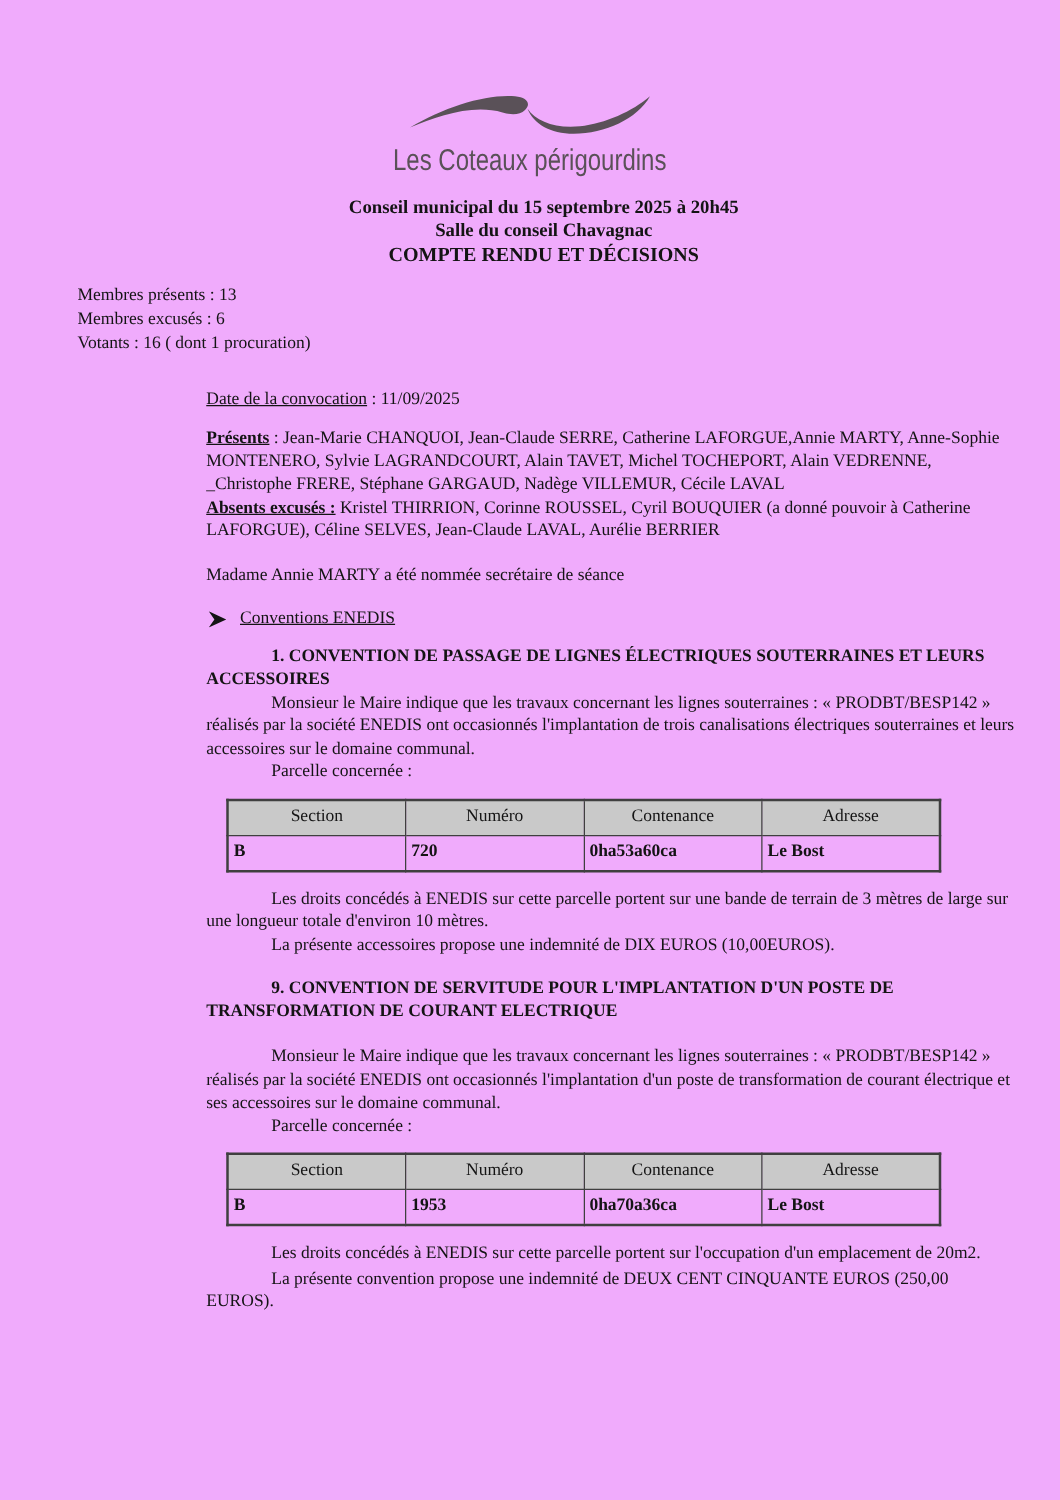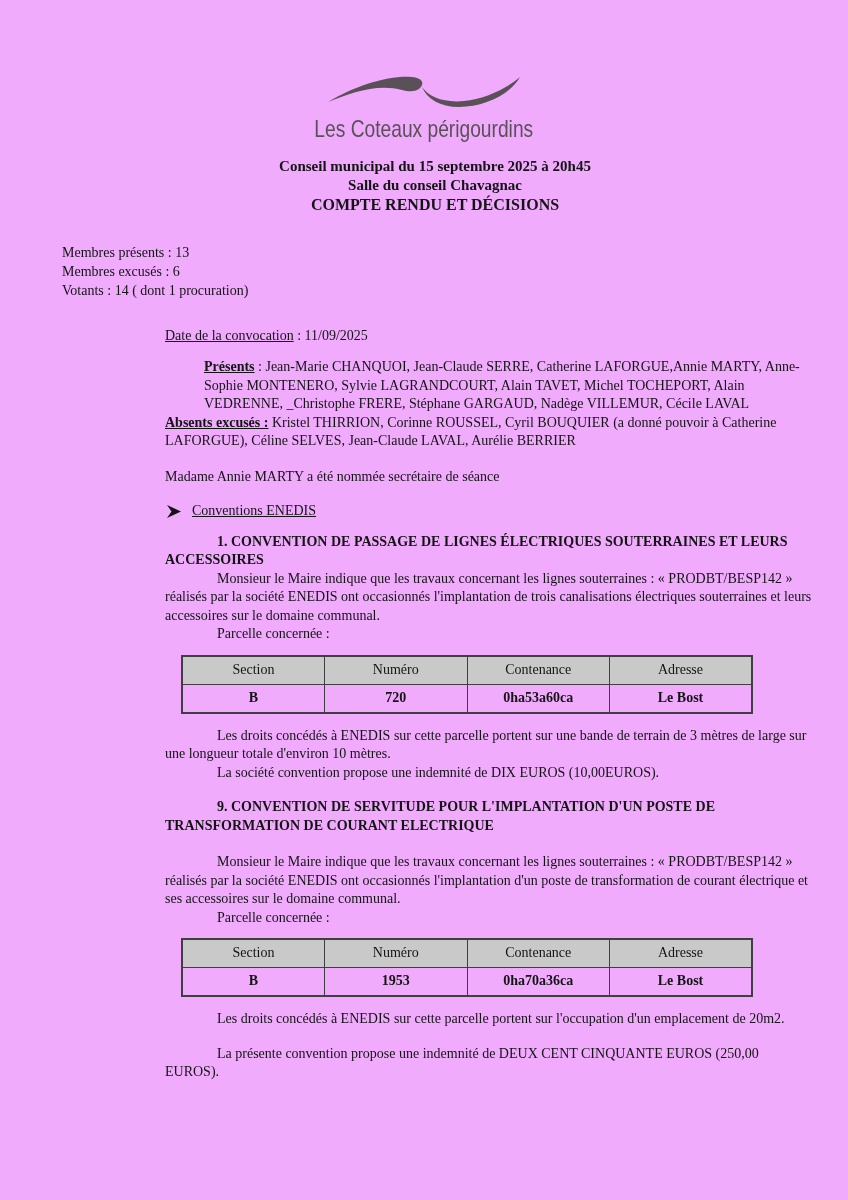"Membres présents : 13" .members { margin: 29px 0 0 40px -> 13px 0 0 40px }
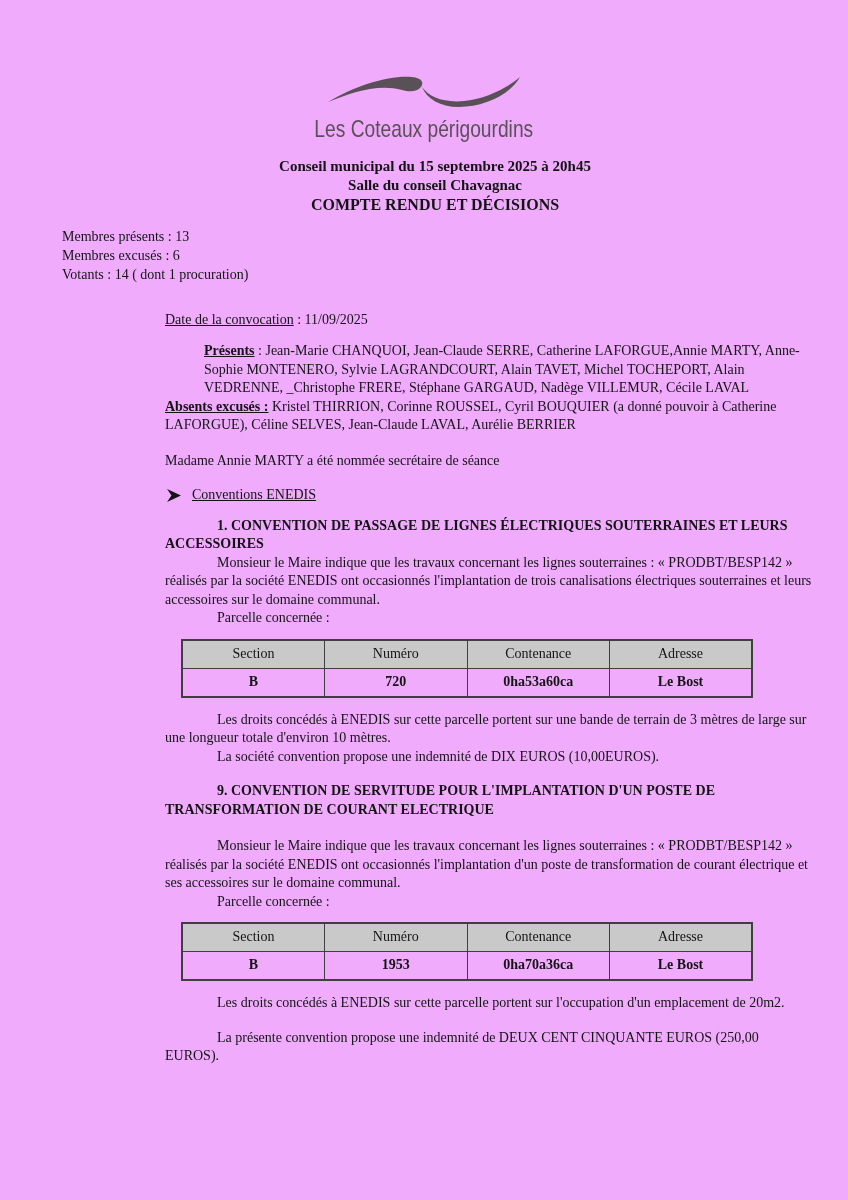"Votants : 14 ( dont" p { text: 14 -> 16 }
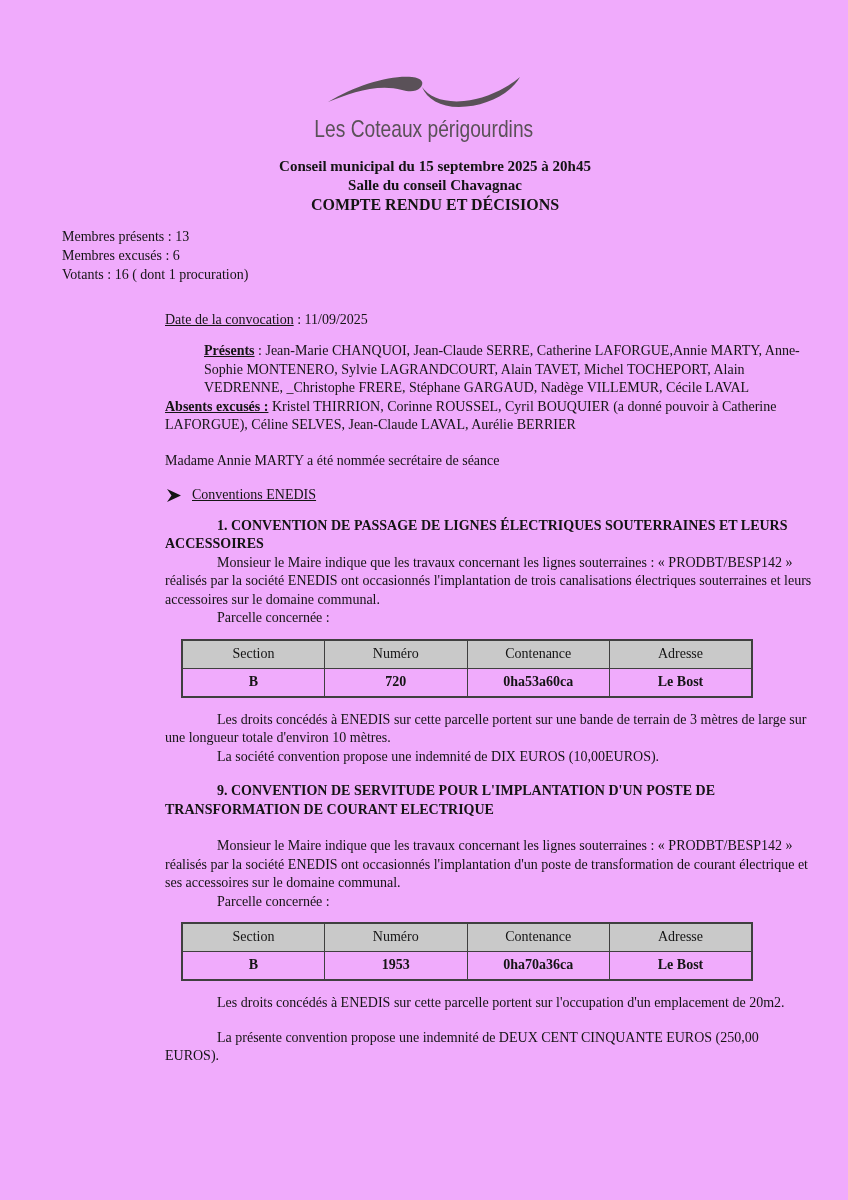"Présents : Jean-Marie CHANQUOI," .attendance { margin-left: 39px -> none }
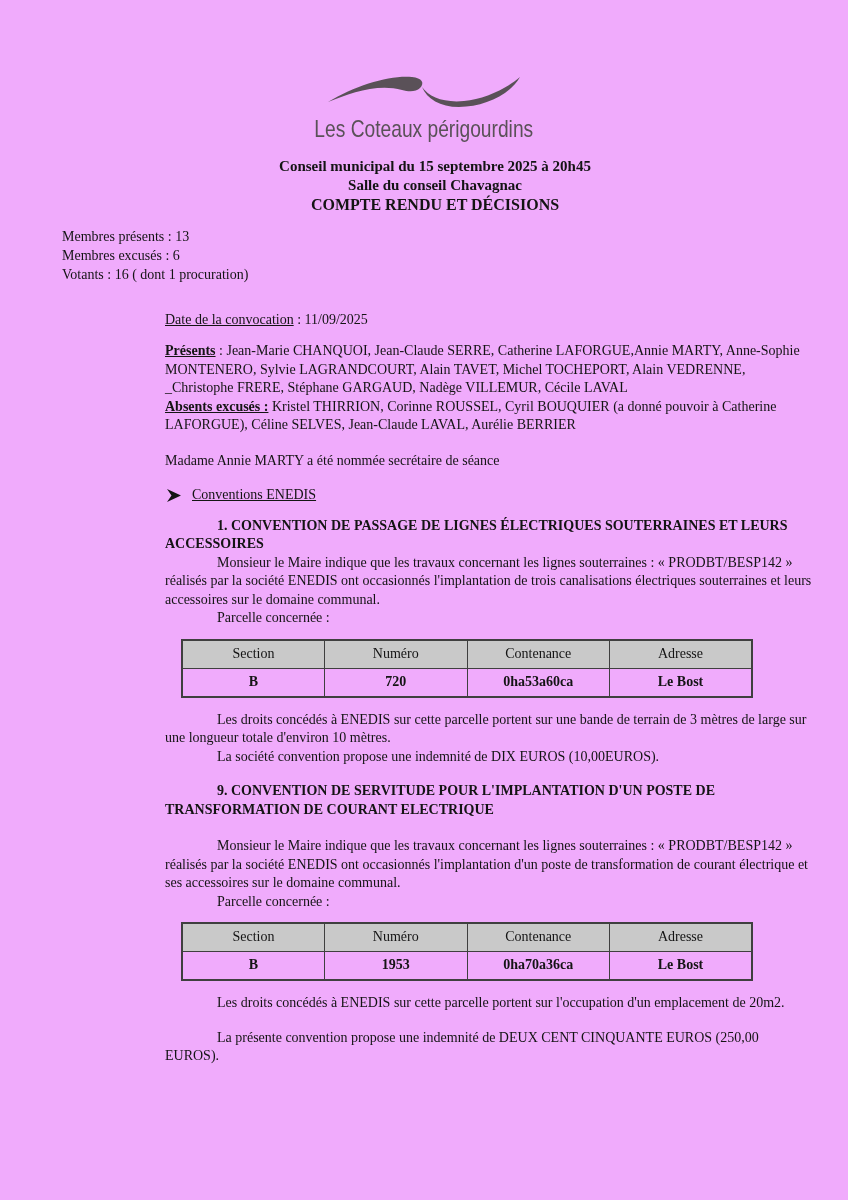"Section" table.parcel { text-align: center -> none }
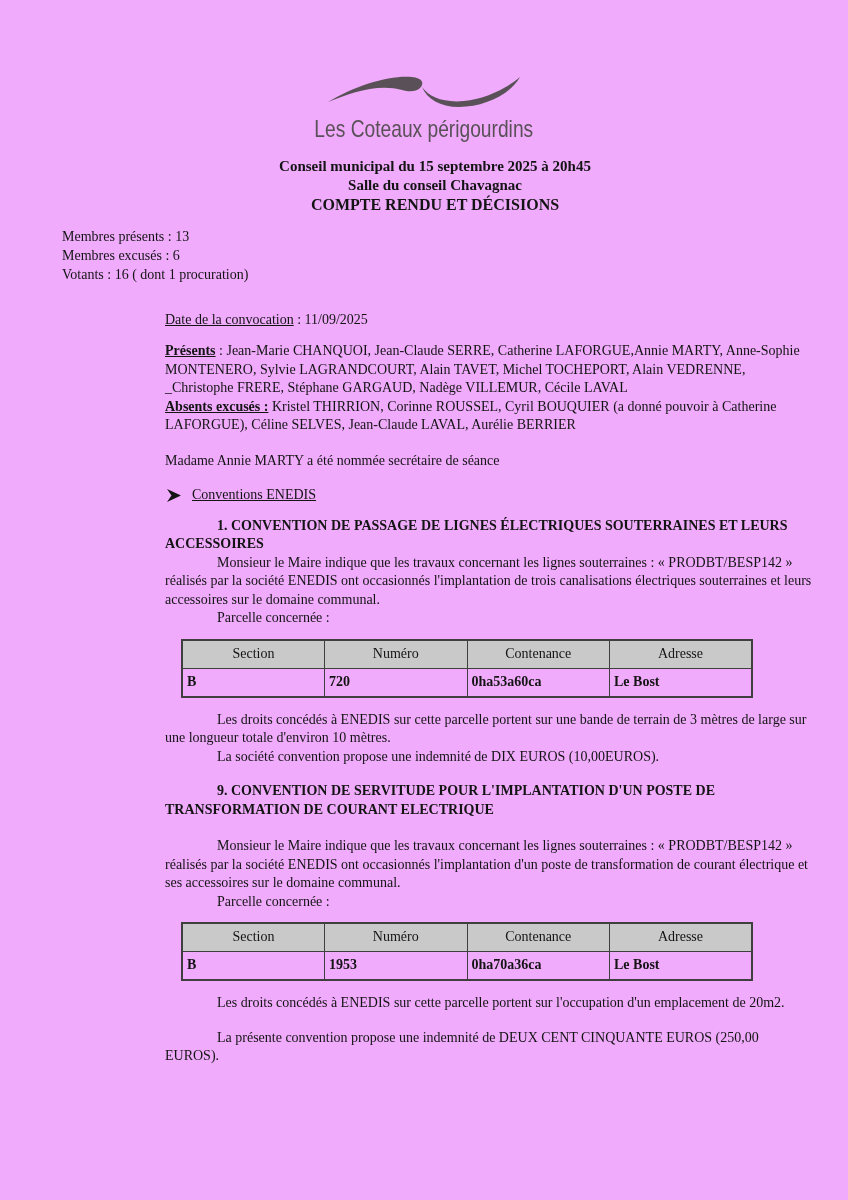"La société convention propose une" p.indent { text: société convention -> présente accessoires }
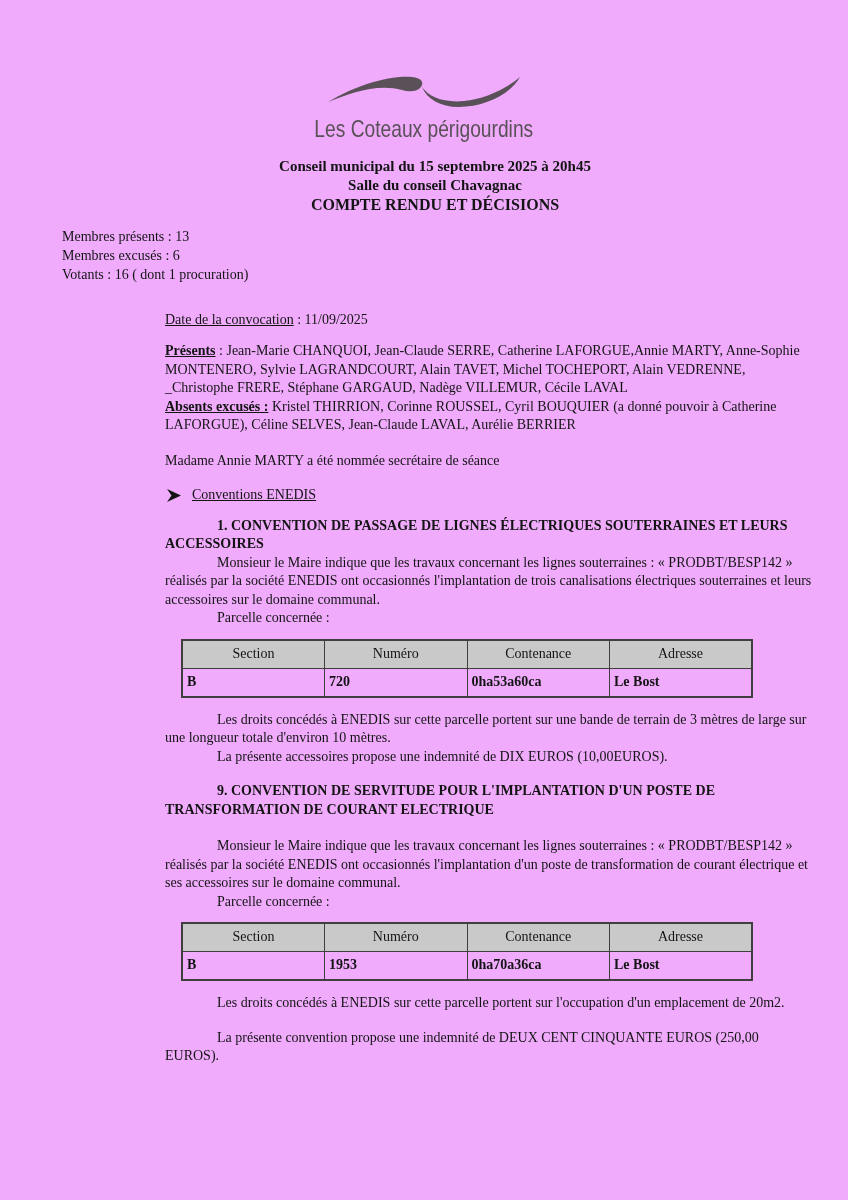"La présente convention propose une" .mt-sm { margin-top: 16px -> 2px }
